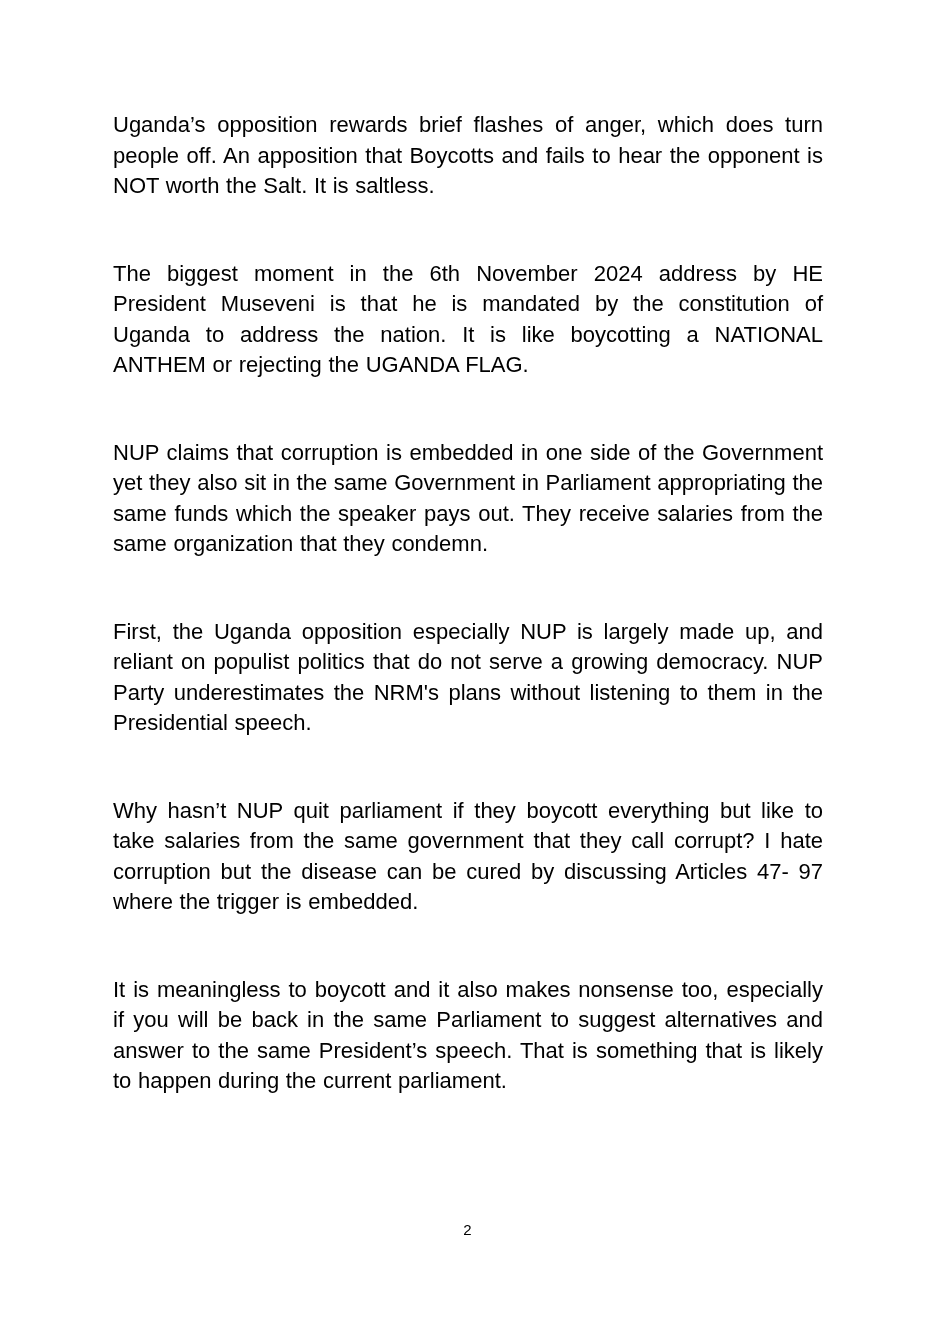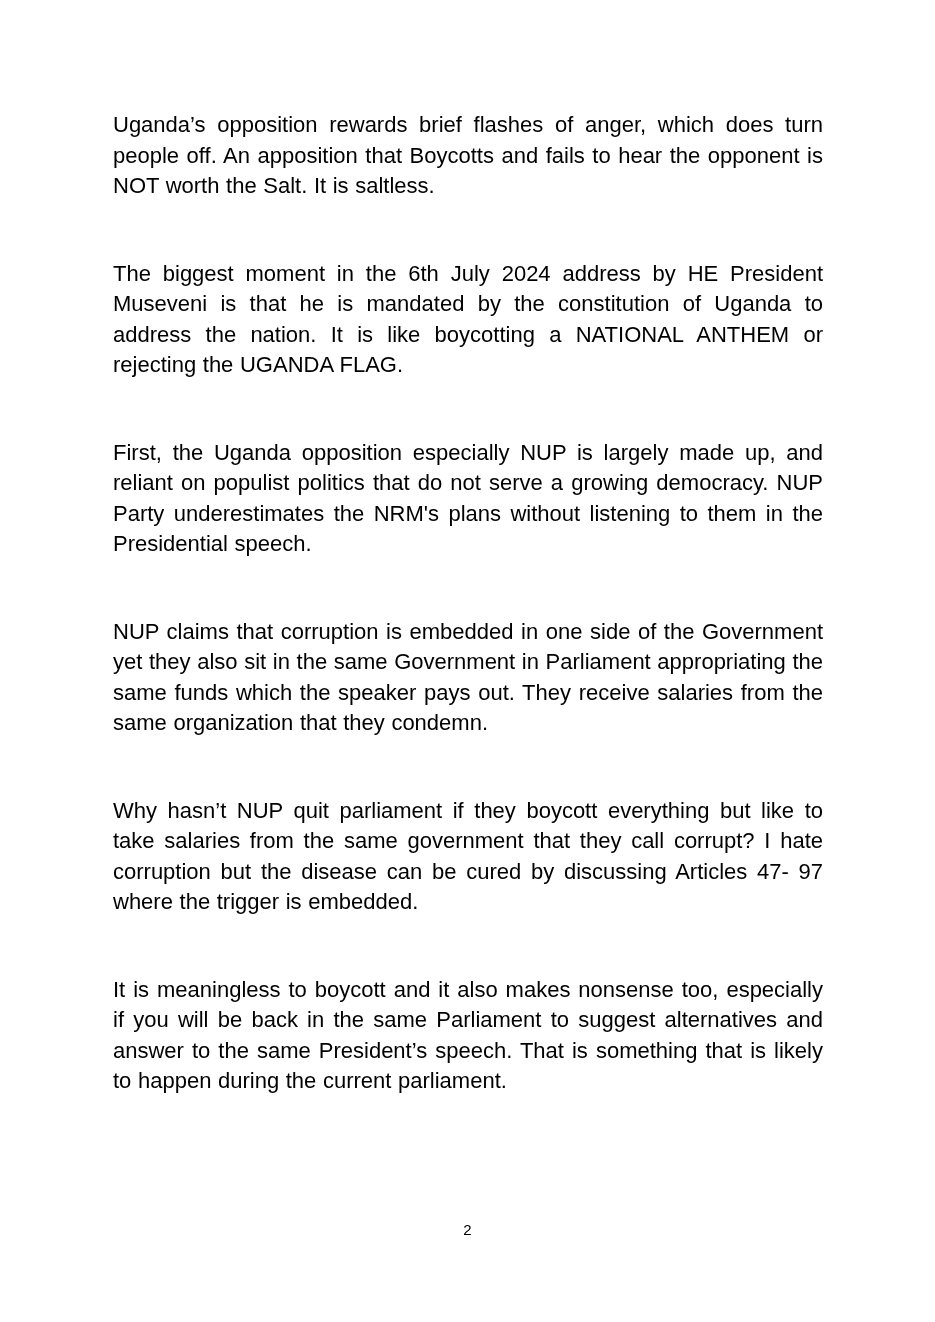"The biggest moment in the" p { text: July -> November }
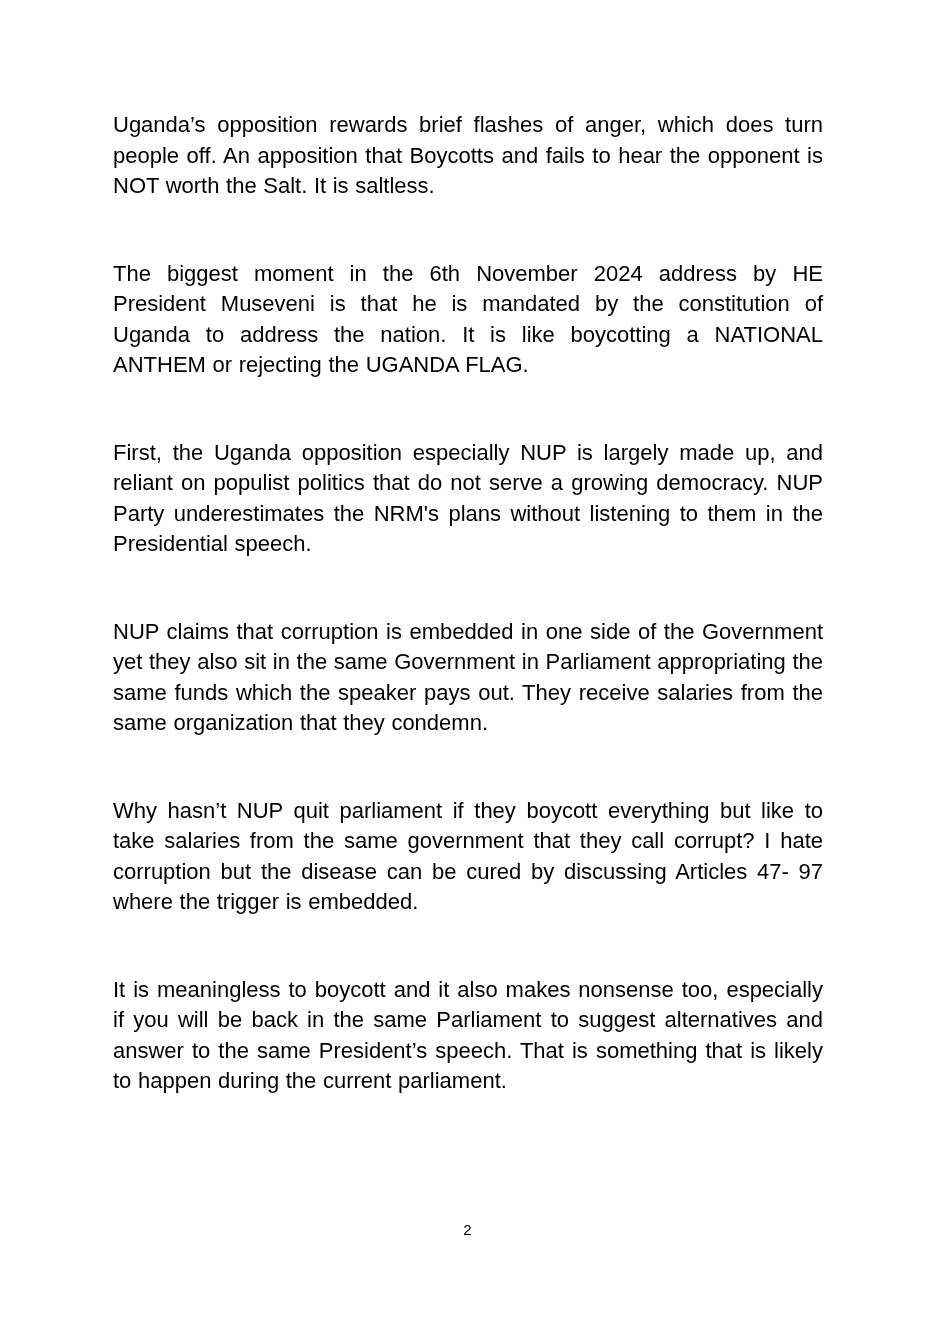"First, the Uganda opposition especially" p { order: before "NUP claims that corruption is" -> after "NUP claims that corruption is" }
